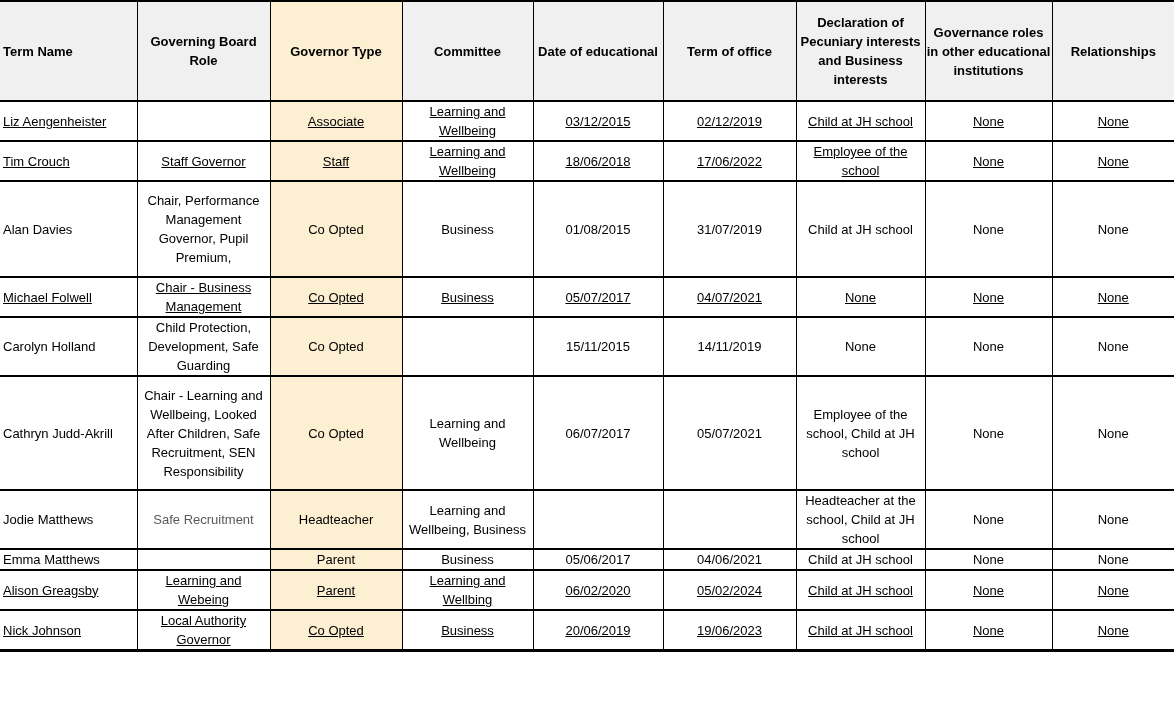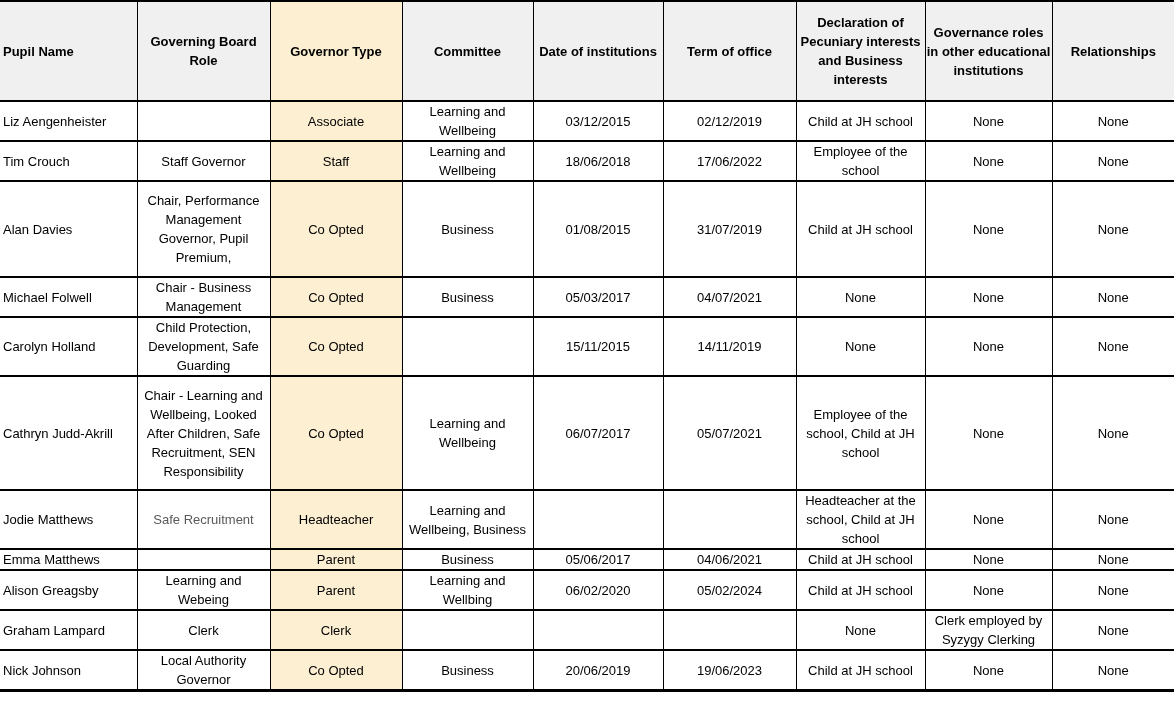"Pupil Name" th.col-name { text: Pupil -> Term }
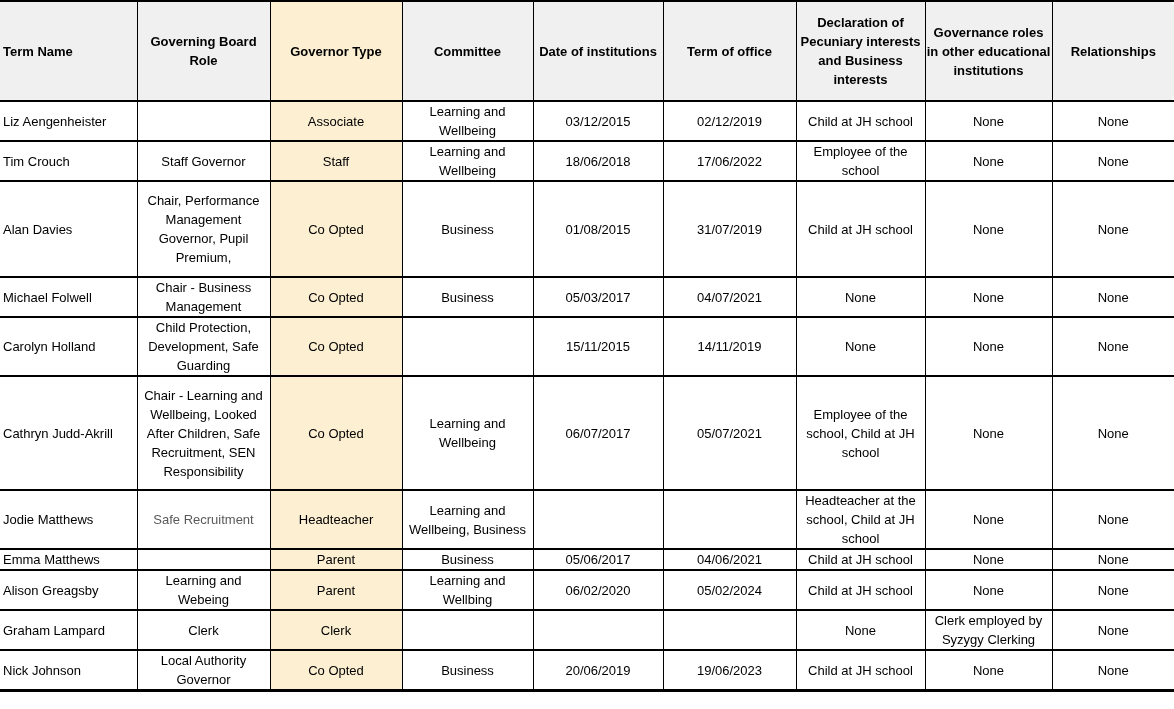"Date of institutions" th { text: institutions -> educational }
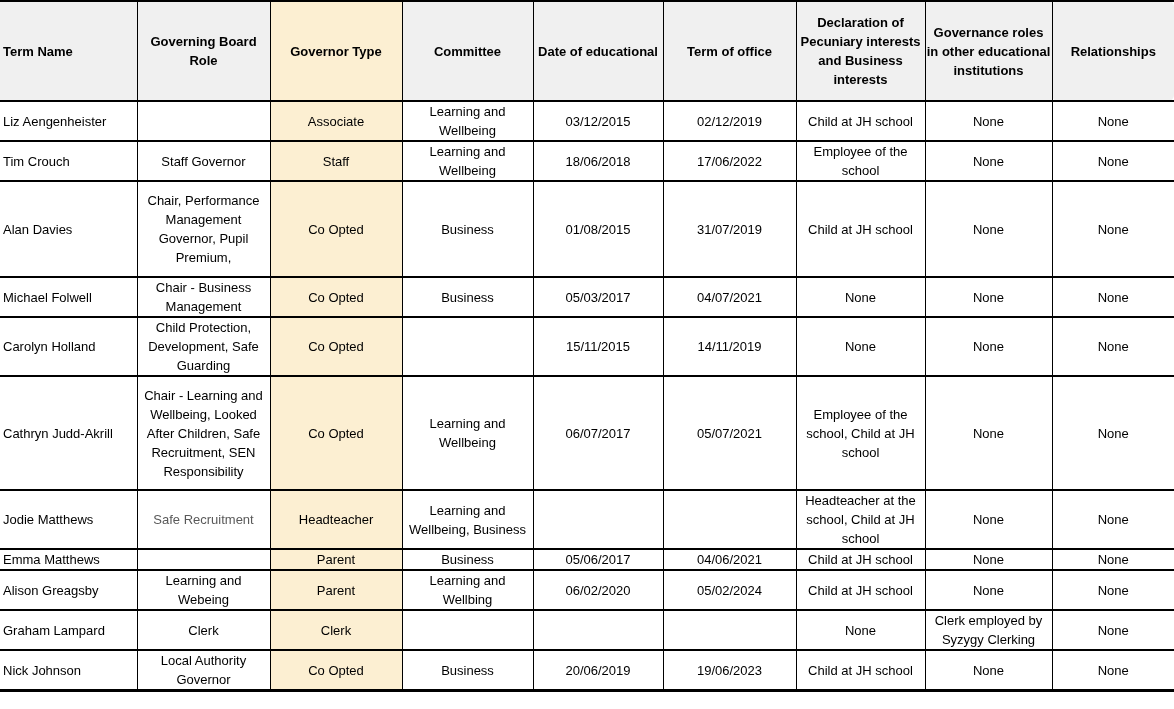"Liz Aengenheister" tr.h38 { text-decoration: none -> underline }
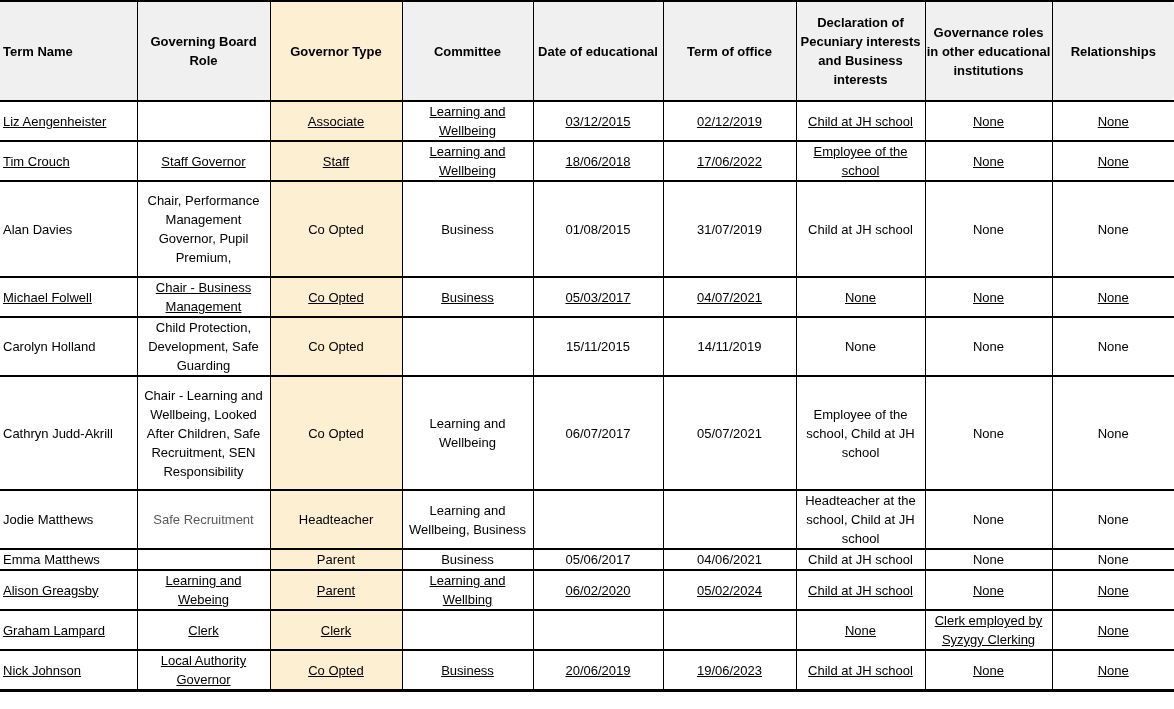"05/03/2017" td { text: 05/03/2017 -> 05/07/2017 }
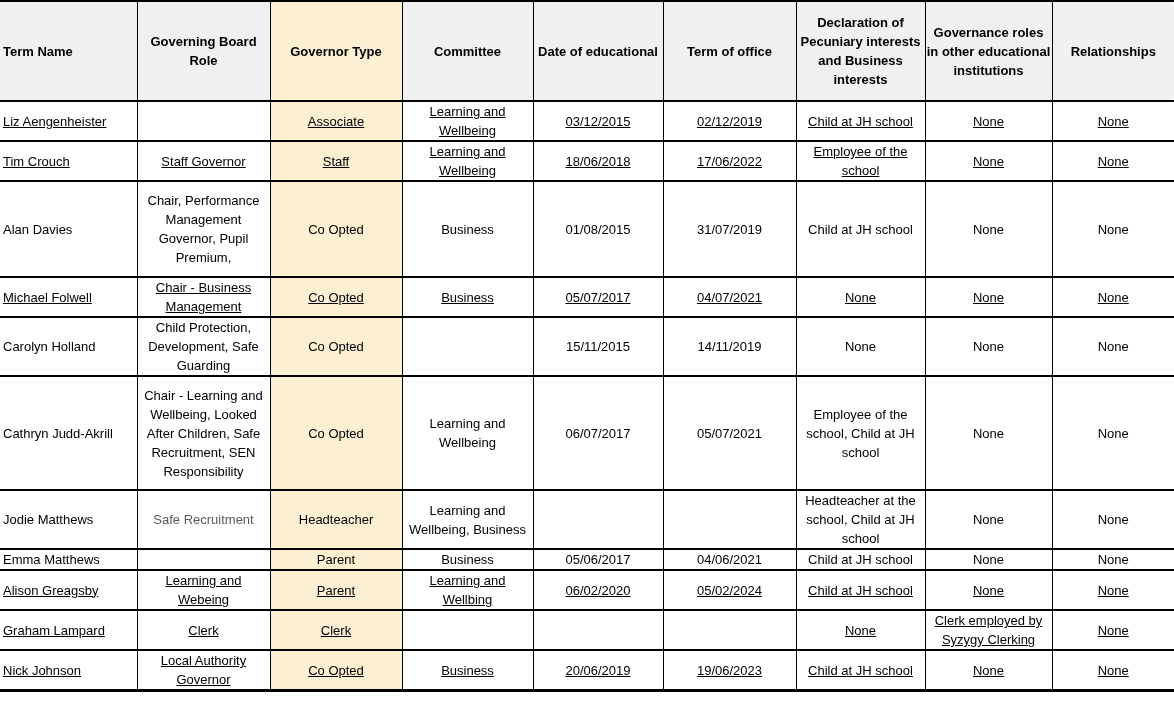"Graham Lampard" tr.h38 { html: <tr> <td>Graham Lampard</td> <td>Clerk</td> <td>Clerk</td> <td></td> <td></td> <td></td> <td>None</td> <td>Clerk employed by Syzygy Clerking</td> <td>None</td> </tr> -> none }
